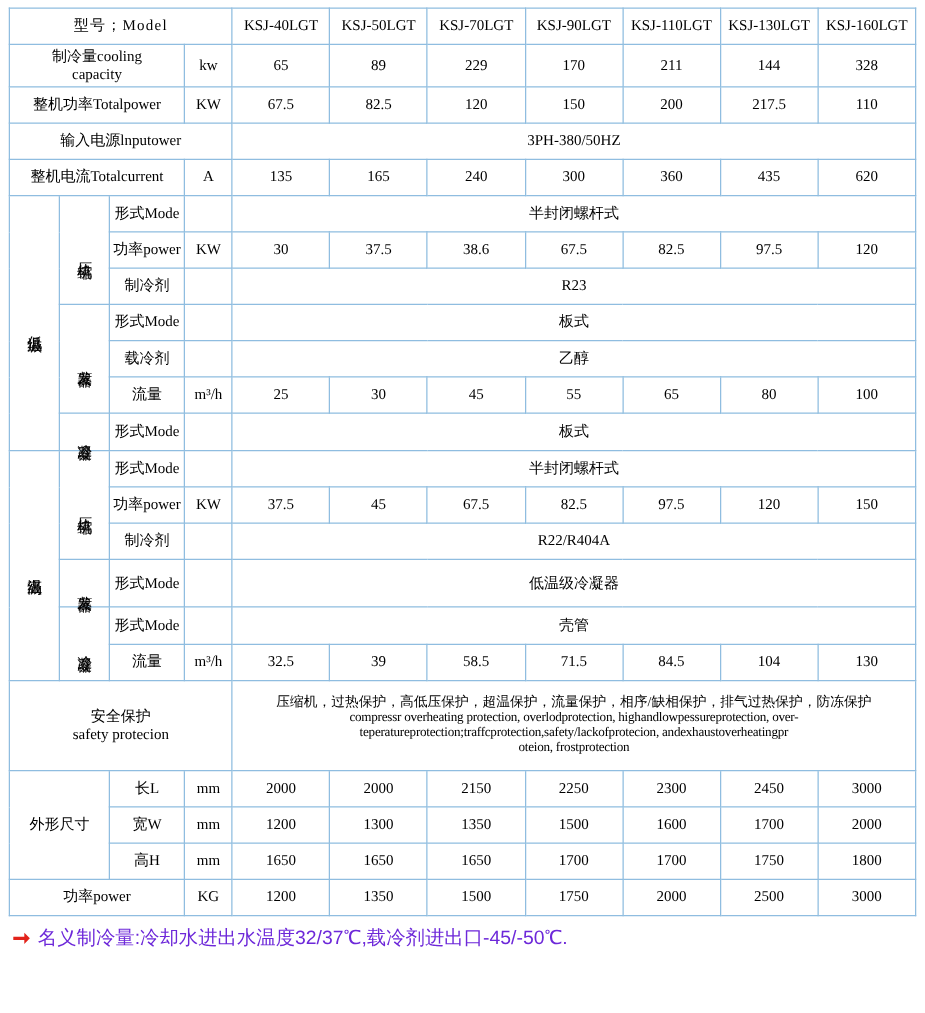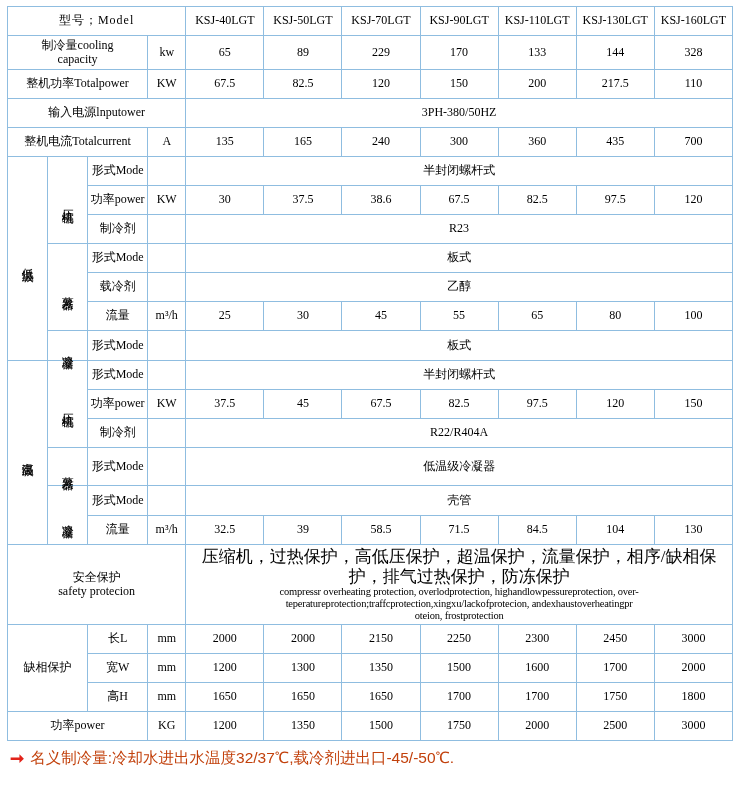"133" td { text: 133 -> 211 }
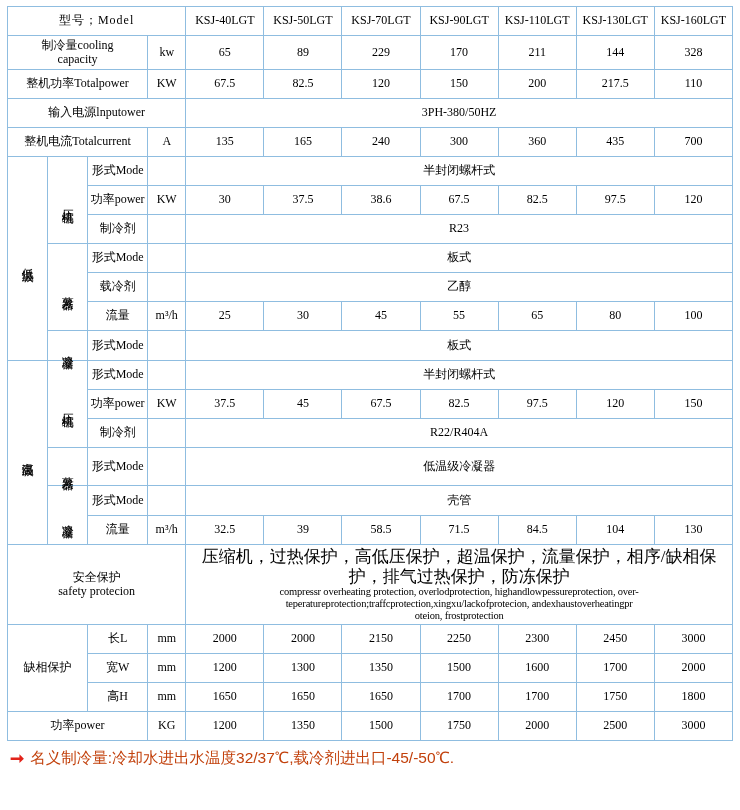"700" td { text: 700 -> 620 }
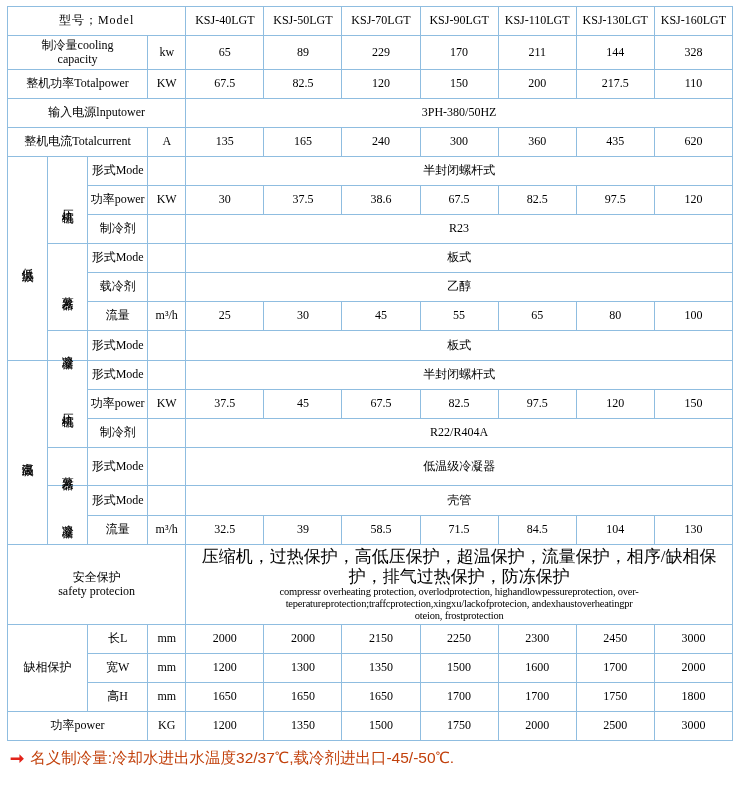"压缩机，过热保护，高低压保护，超温保护，流量保护，相序/缺相保护，排气过热保护，" td.safety .cn { font-size: 17px -> 11px }
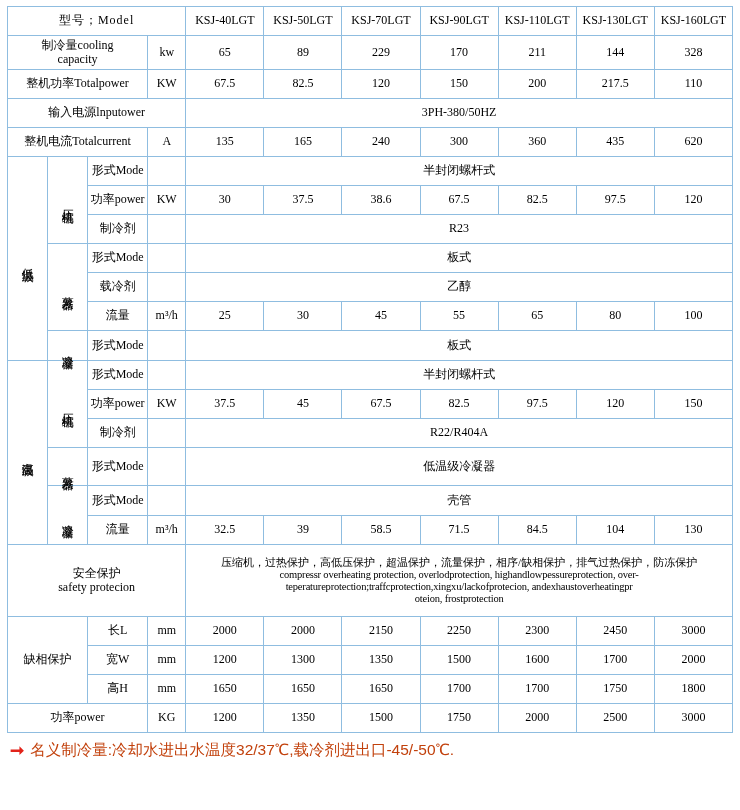"teperatureprotection;traffcprotection,xi" div.en { text: traffcprotection,xingxu/lackofprotecion -> traffcprotection,safety/lackofprotecion }
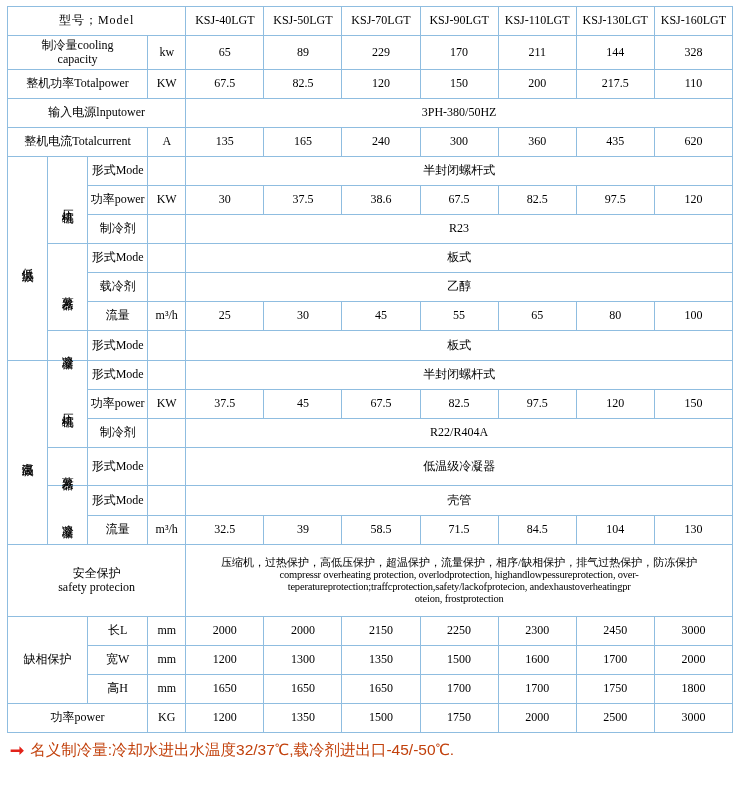"缺相保护" span { text: 缺相保护 -> 外形尺寸 }
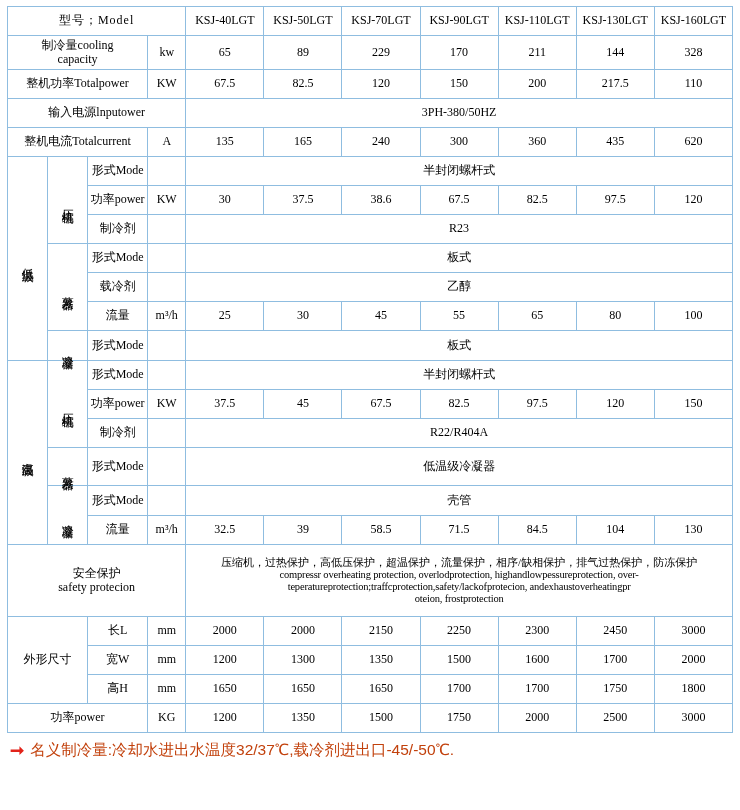"名义制冷量:冷却水进出水温度32/37℃,载冷剂进出口-45/-50℃." .footer-text { color: #c2410c -> #6d28d9 }
